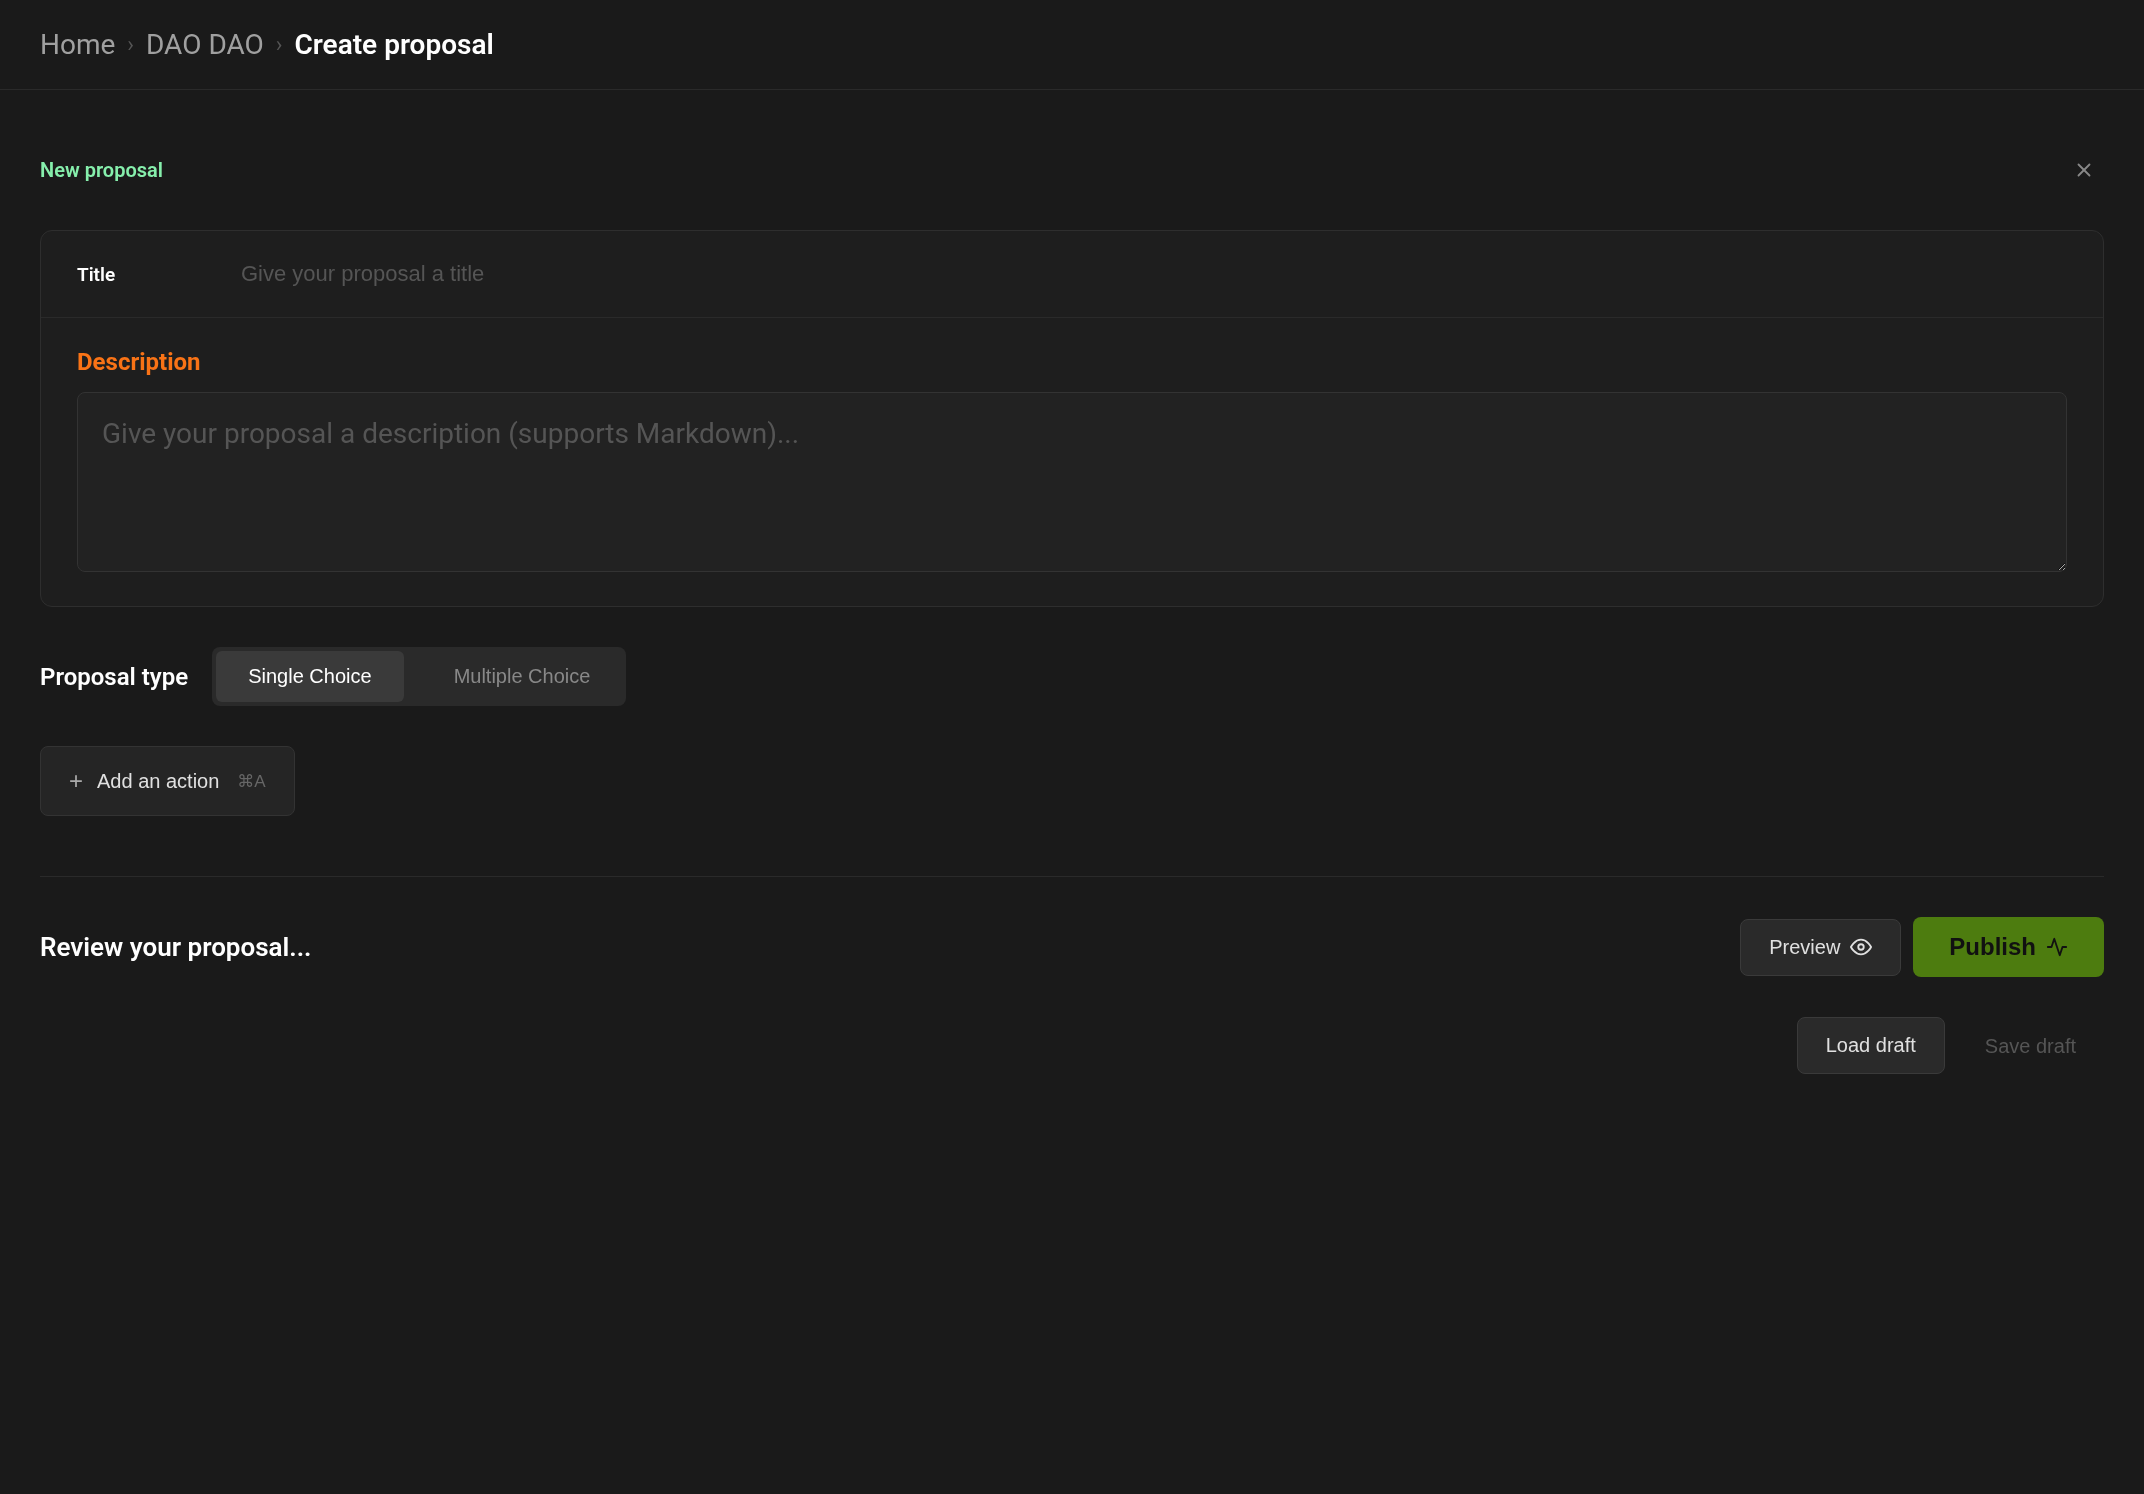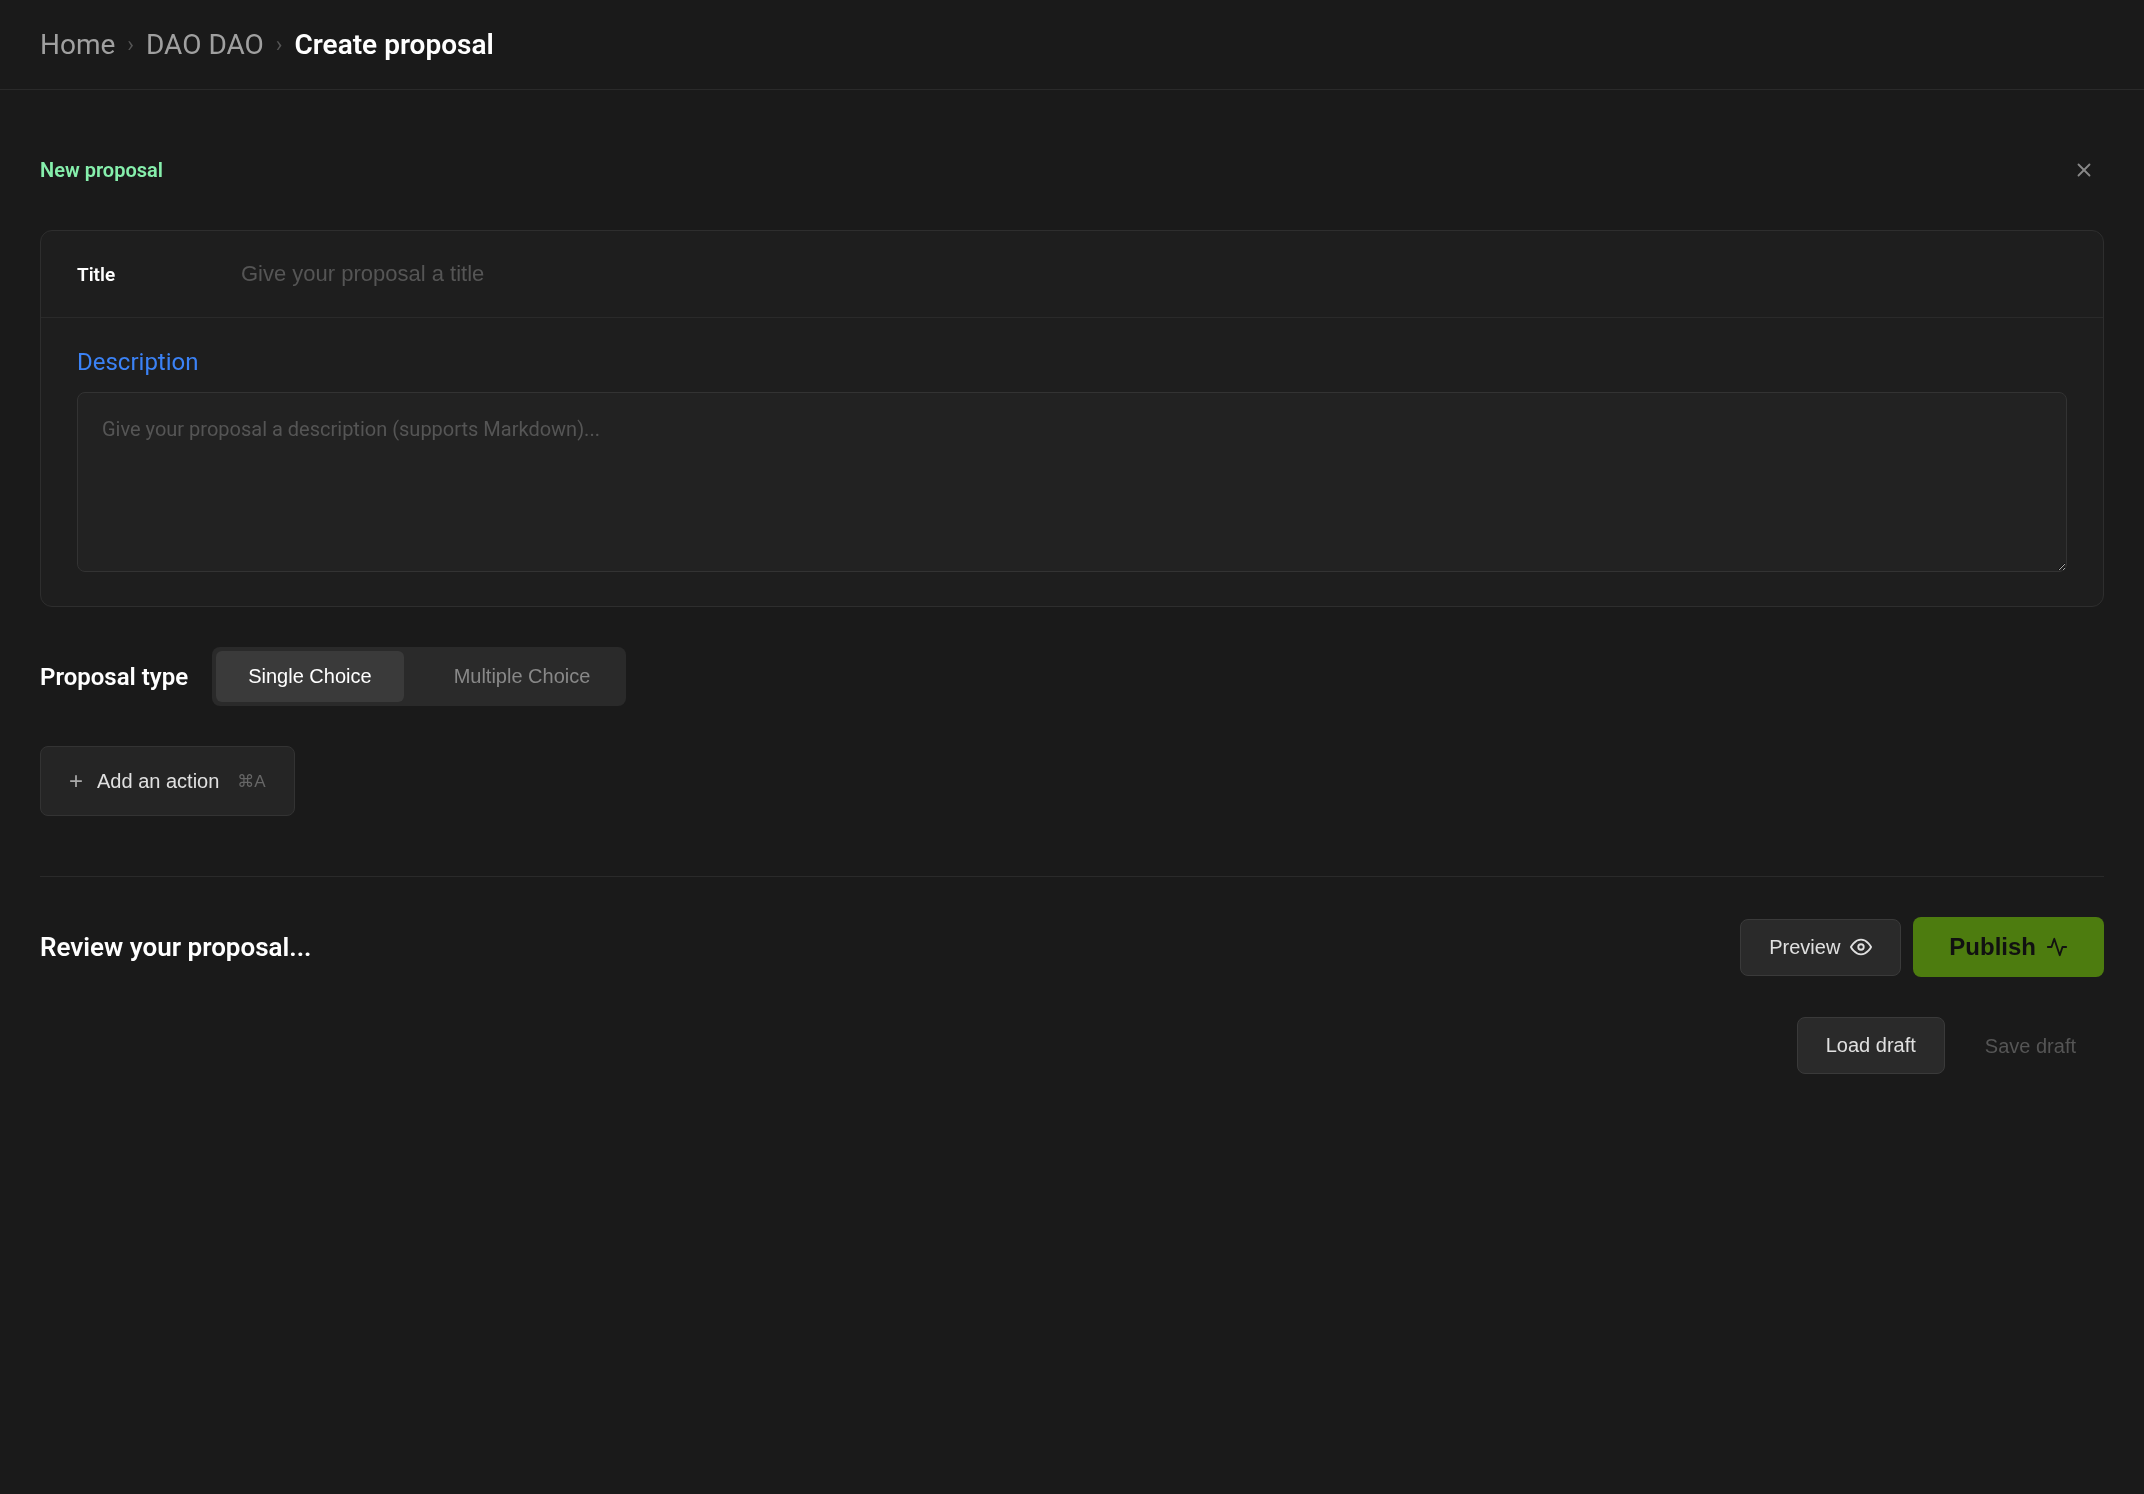"Description" .description-label { color: #3b82f6 -> #f97316; font-weight: 400 -> 700 }
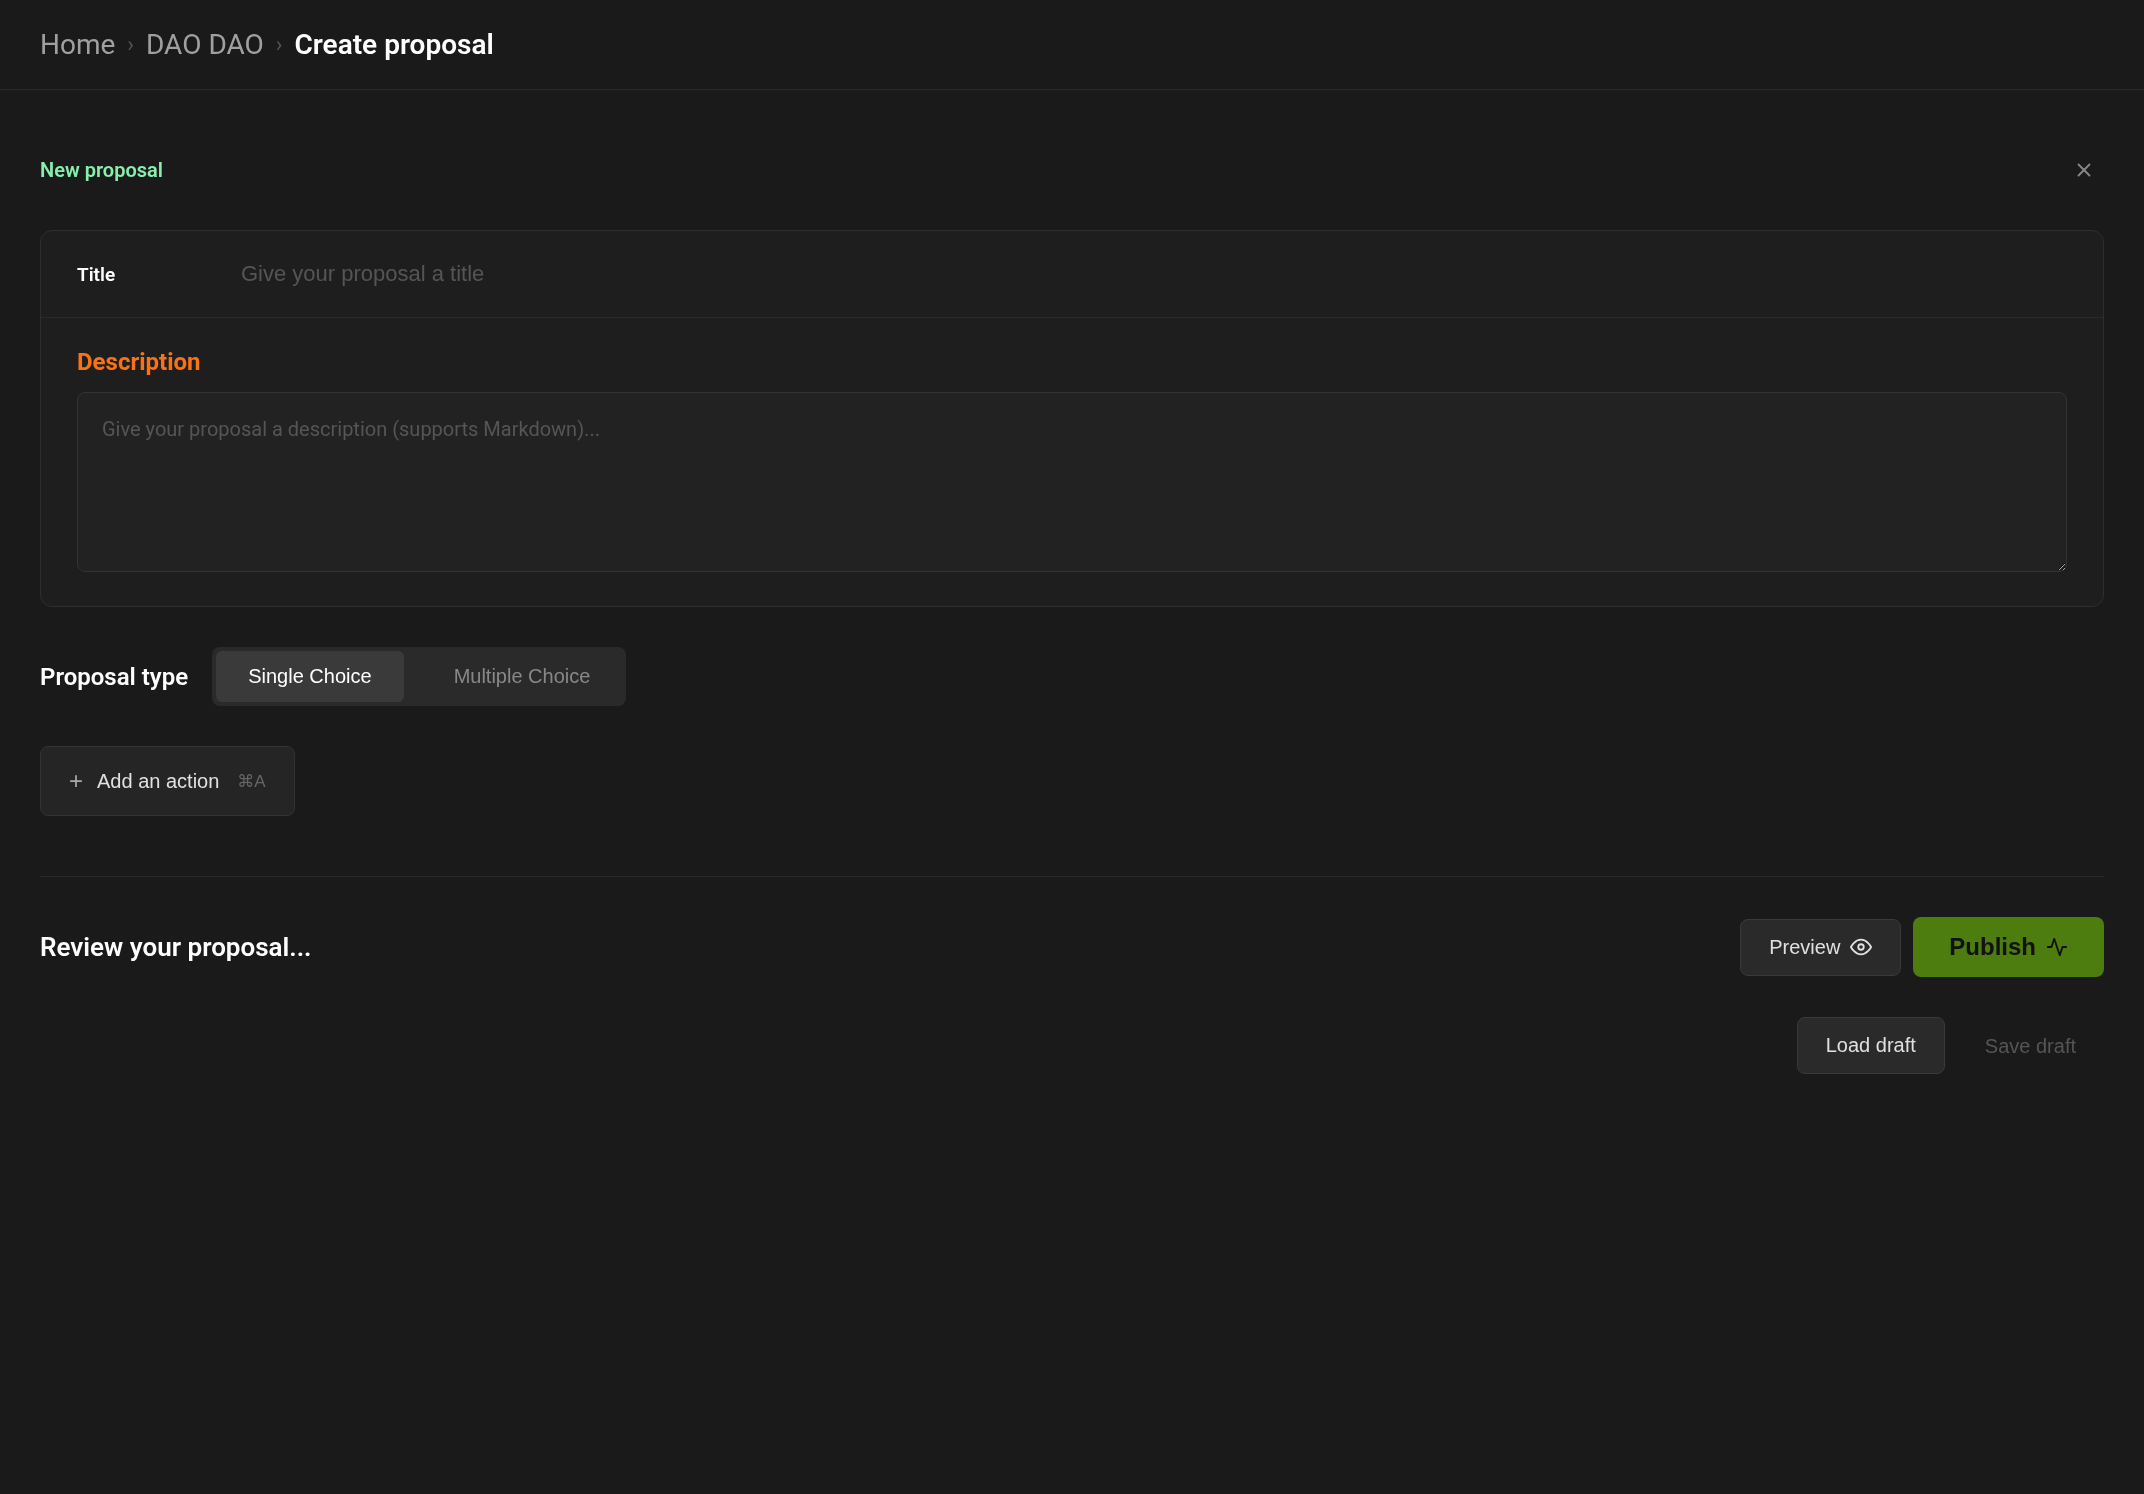"Give your proposal a description" .description-textarea { font-size: 20px -> 28px }
